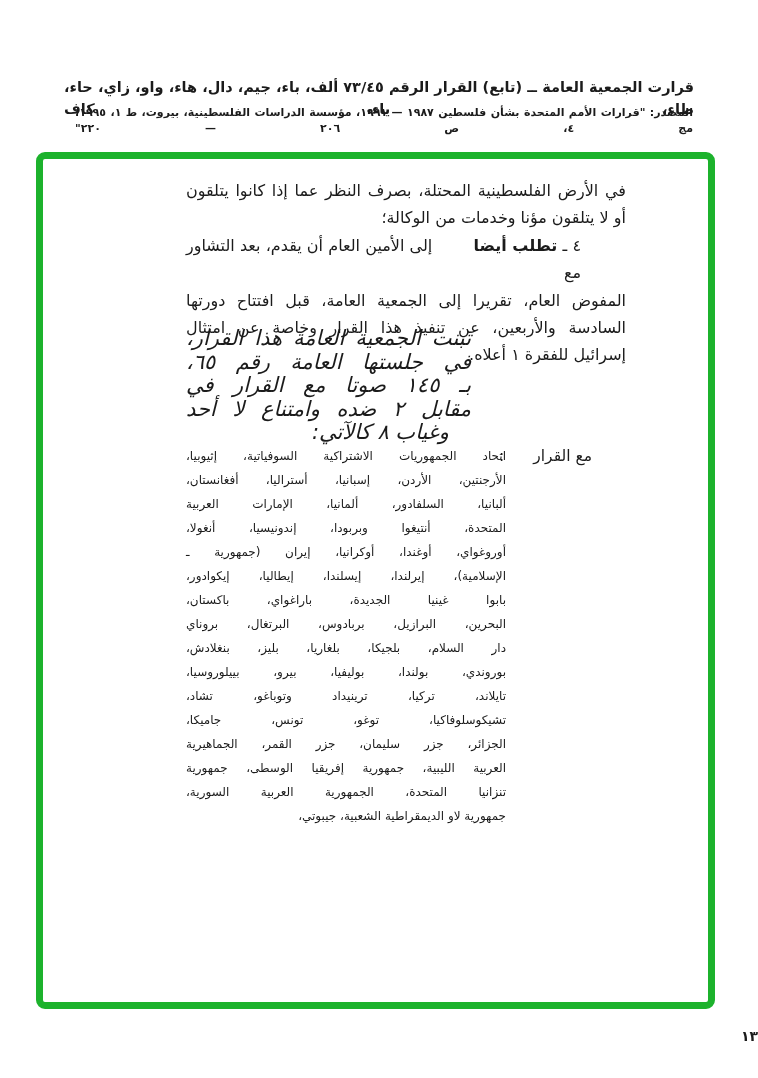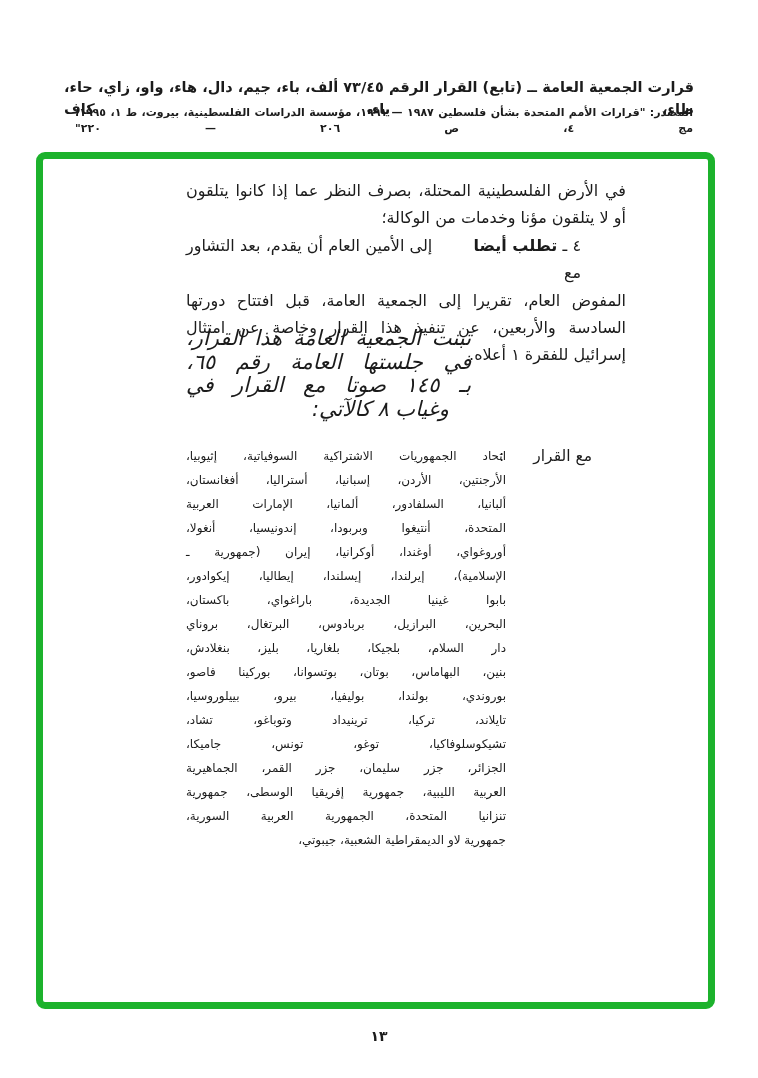"مقابل ٢ ضده وامتناع لا" div.tline { html: none -> <div>مقابل ٢ ضده وامتناع لا أحد</div> }
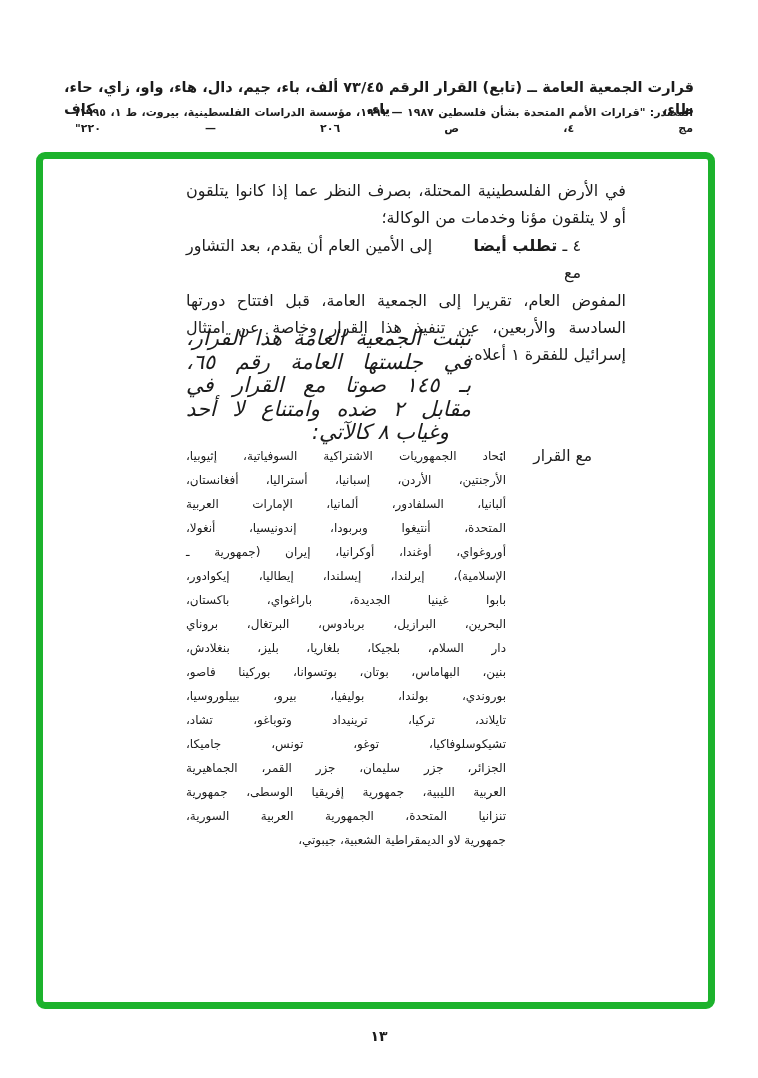"بنين، البهاماس، بوتان، بوتسوانا، بوركينا" div.tline { html: <div>بنين، البهاماس، بوتان، بوتسوانا، بوركينا فاصو،</div> -> none }
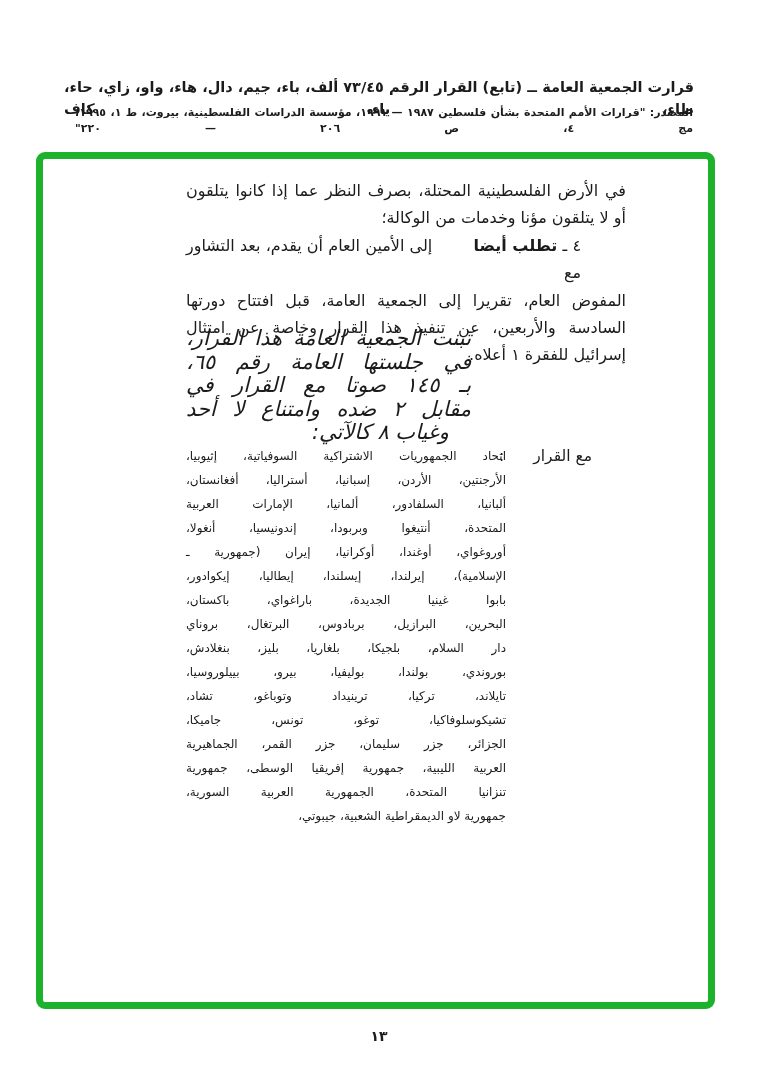"١٣" .page-num { text-align: center -> none }
